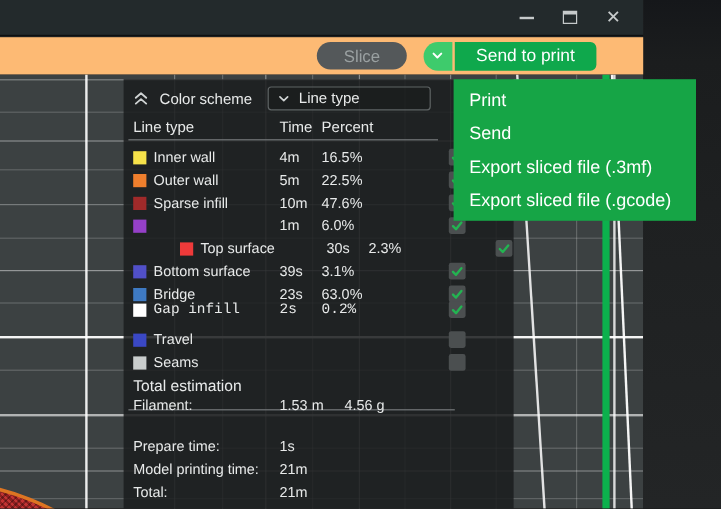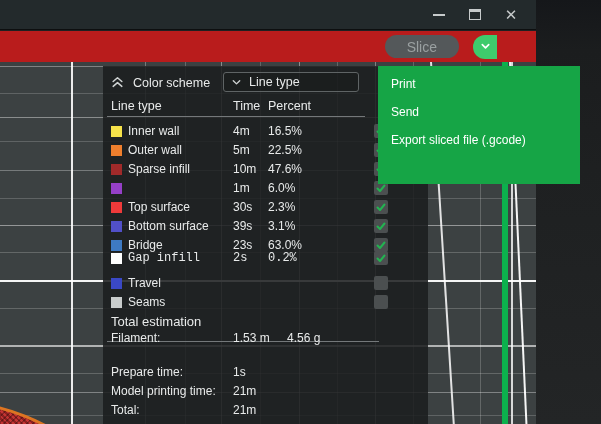"Slice" .toolbar { background: #b91c1c -> #fdba74 }
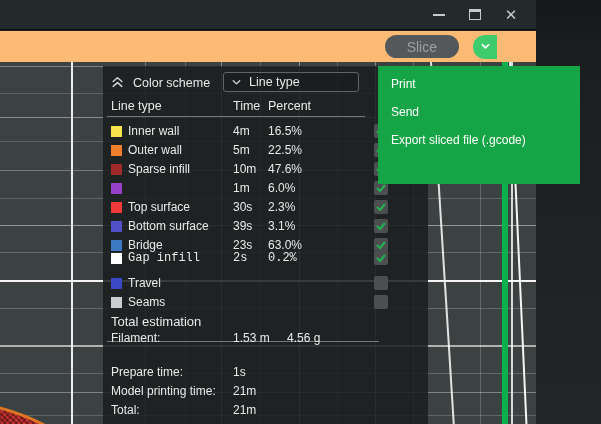"Send to print" button.send-btn { html: none -> <button>Send to print</button> }
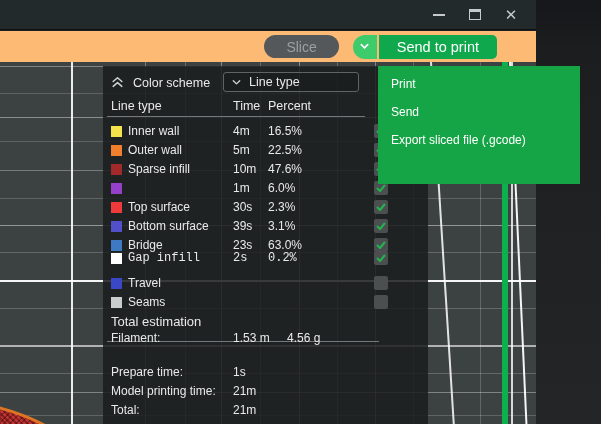"Print" .menu-item { font-size: 12px -> 15px }
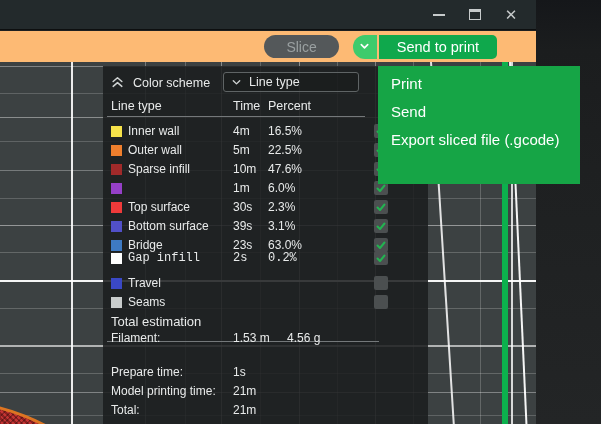"Export sliced file (.3mf)" div.menu-item { html: none -> <div>Export sliced file (.3mf)</div> }
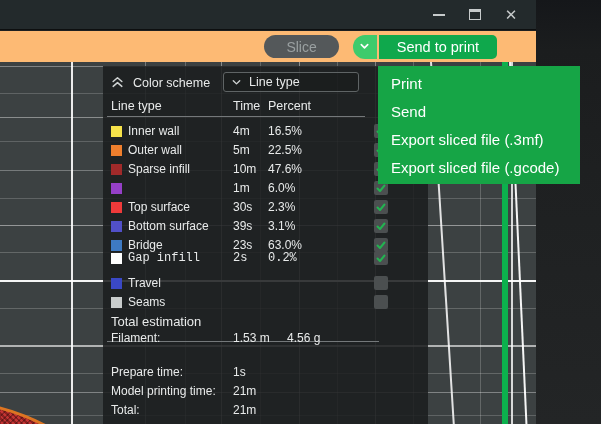"Top surface" div.row { margin-left: none -> 39px }
